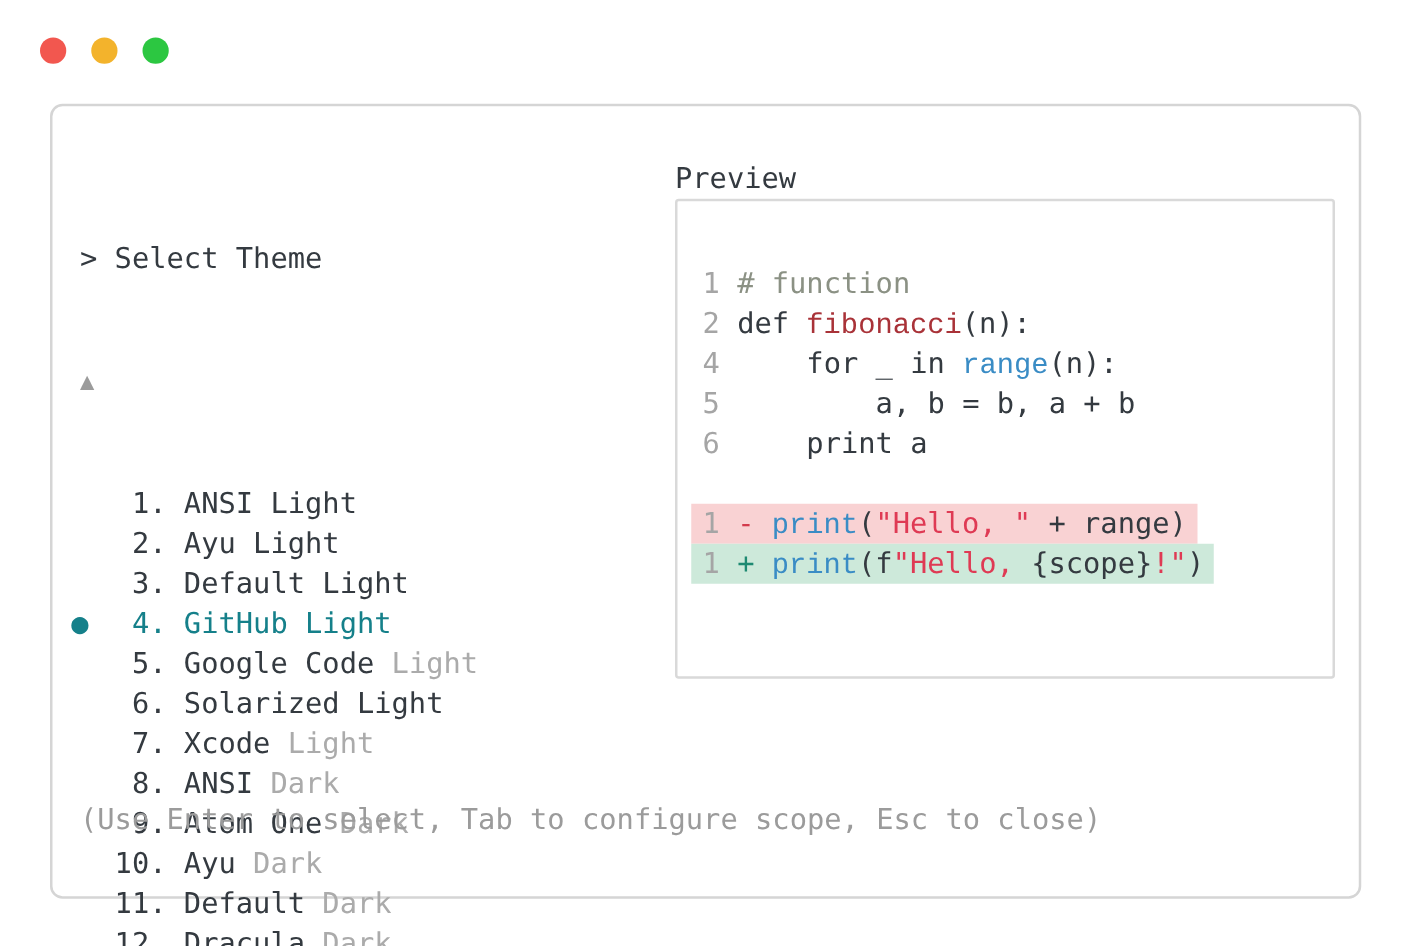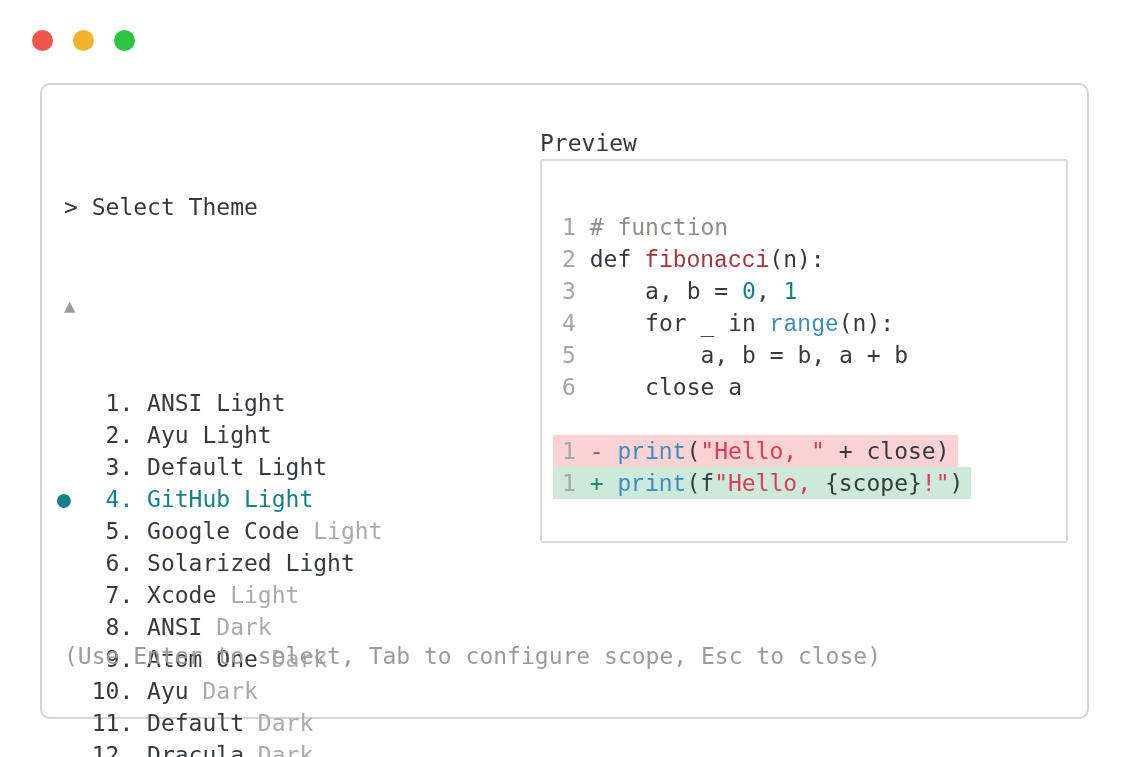"3 a, b = 0," div.code-line { html: <div><span><span>3 </span><span> a, b = </span><span>0</span><span>, </span><span>1</span></span></div> -> none }
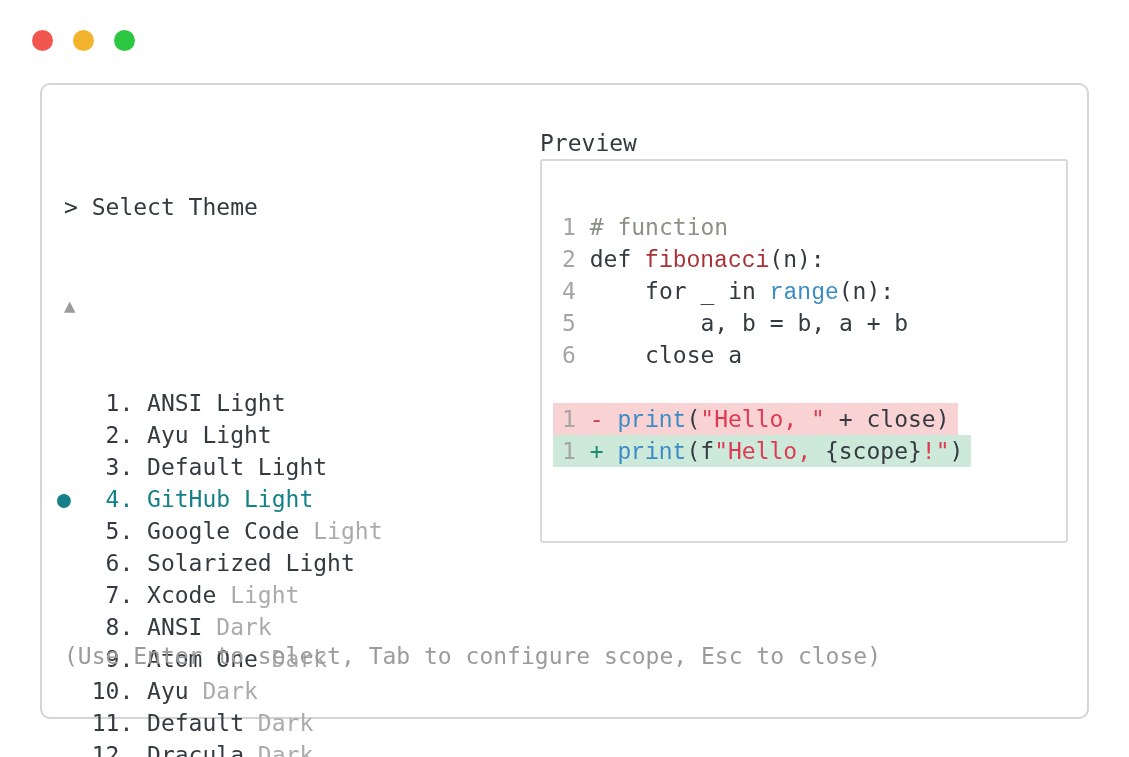"close a" span.tok-plain { text: close -> print }
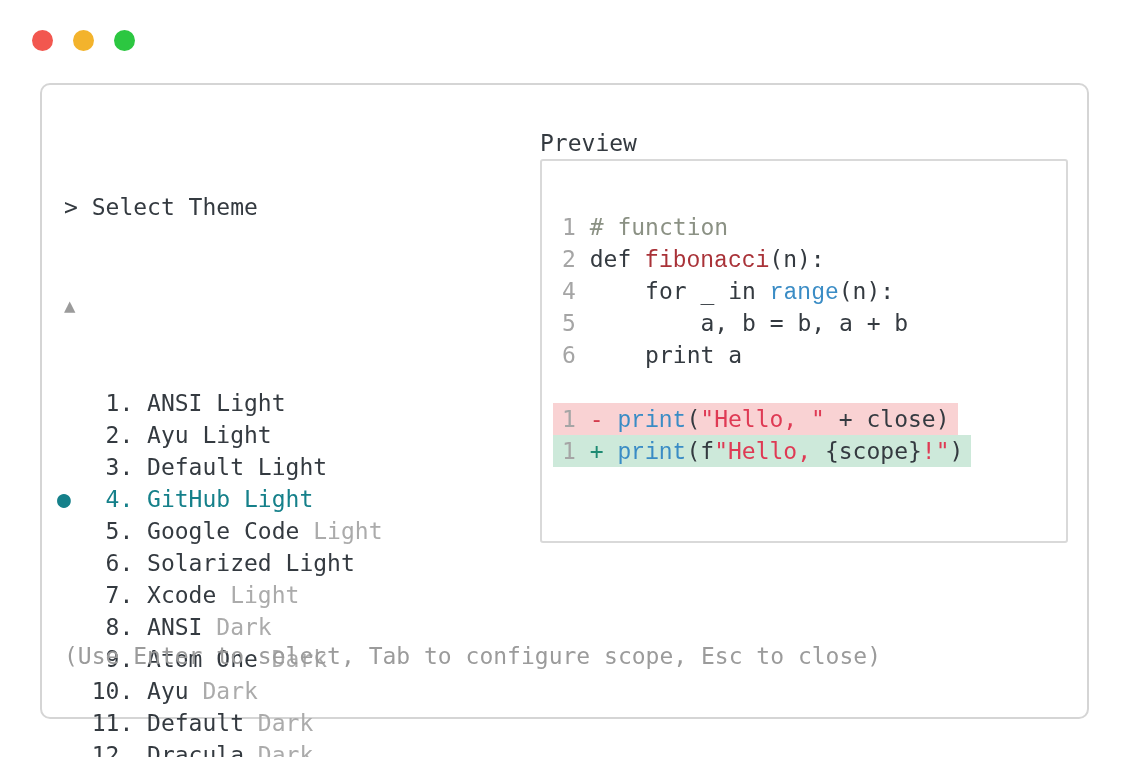"+ close)" span.tok-plain { text: close -> range }
